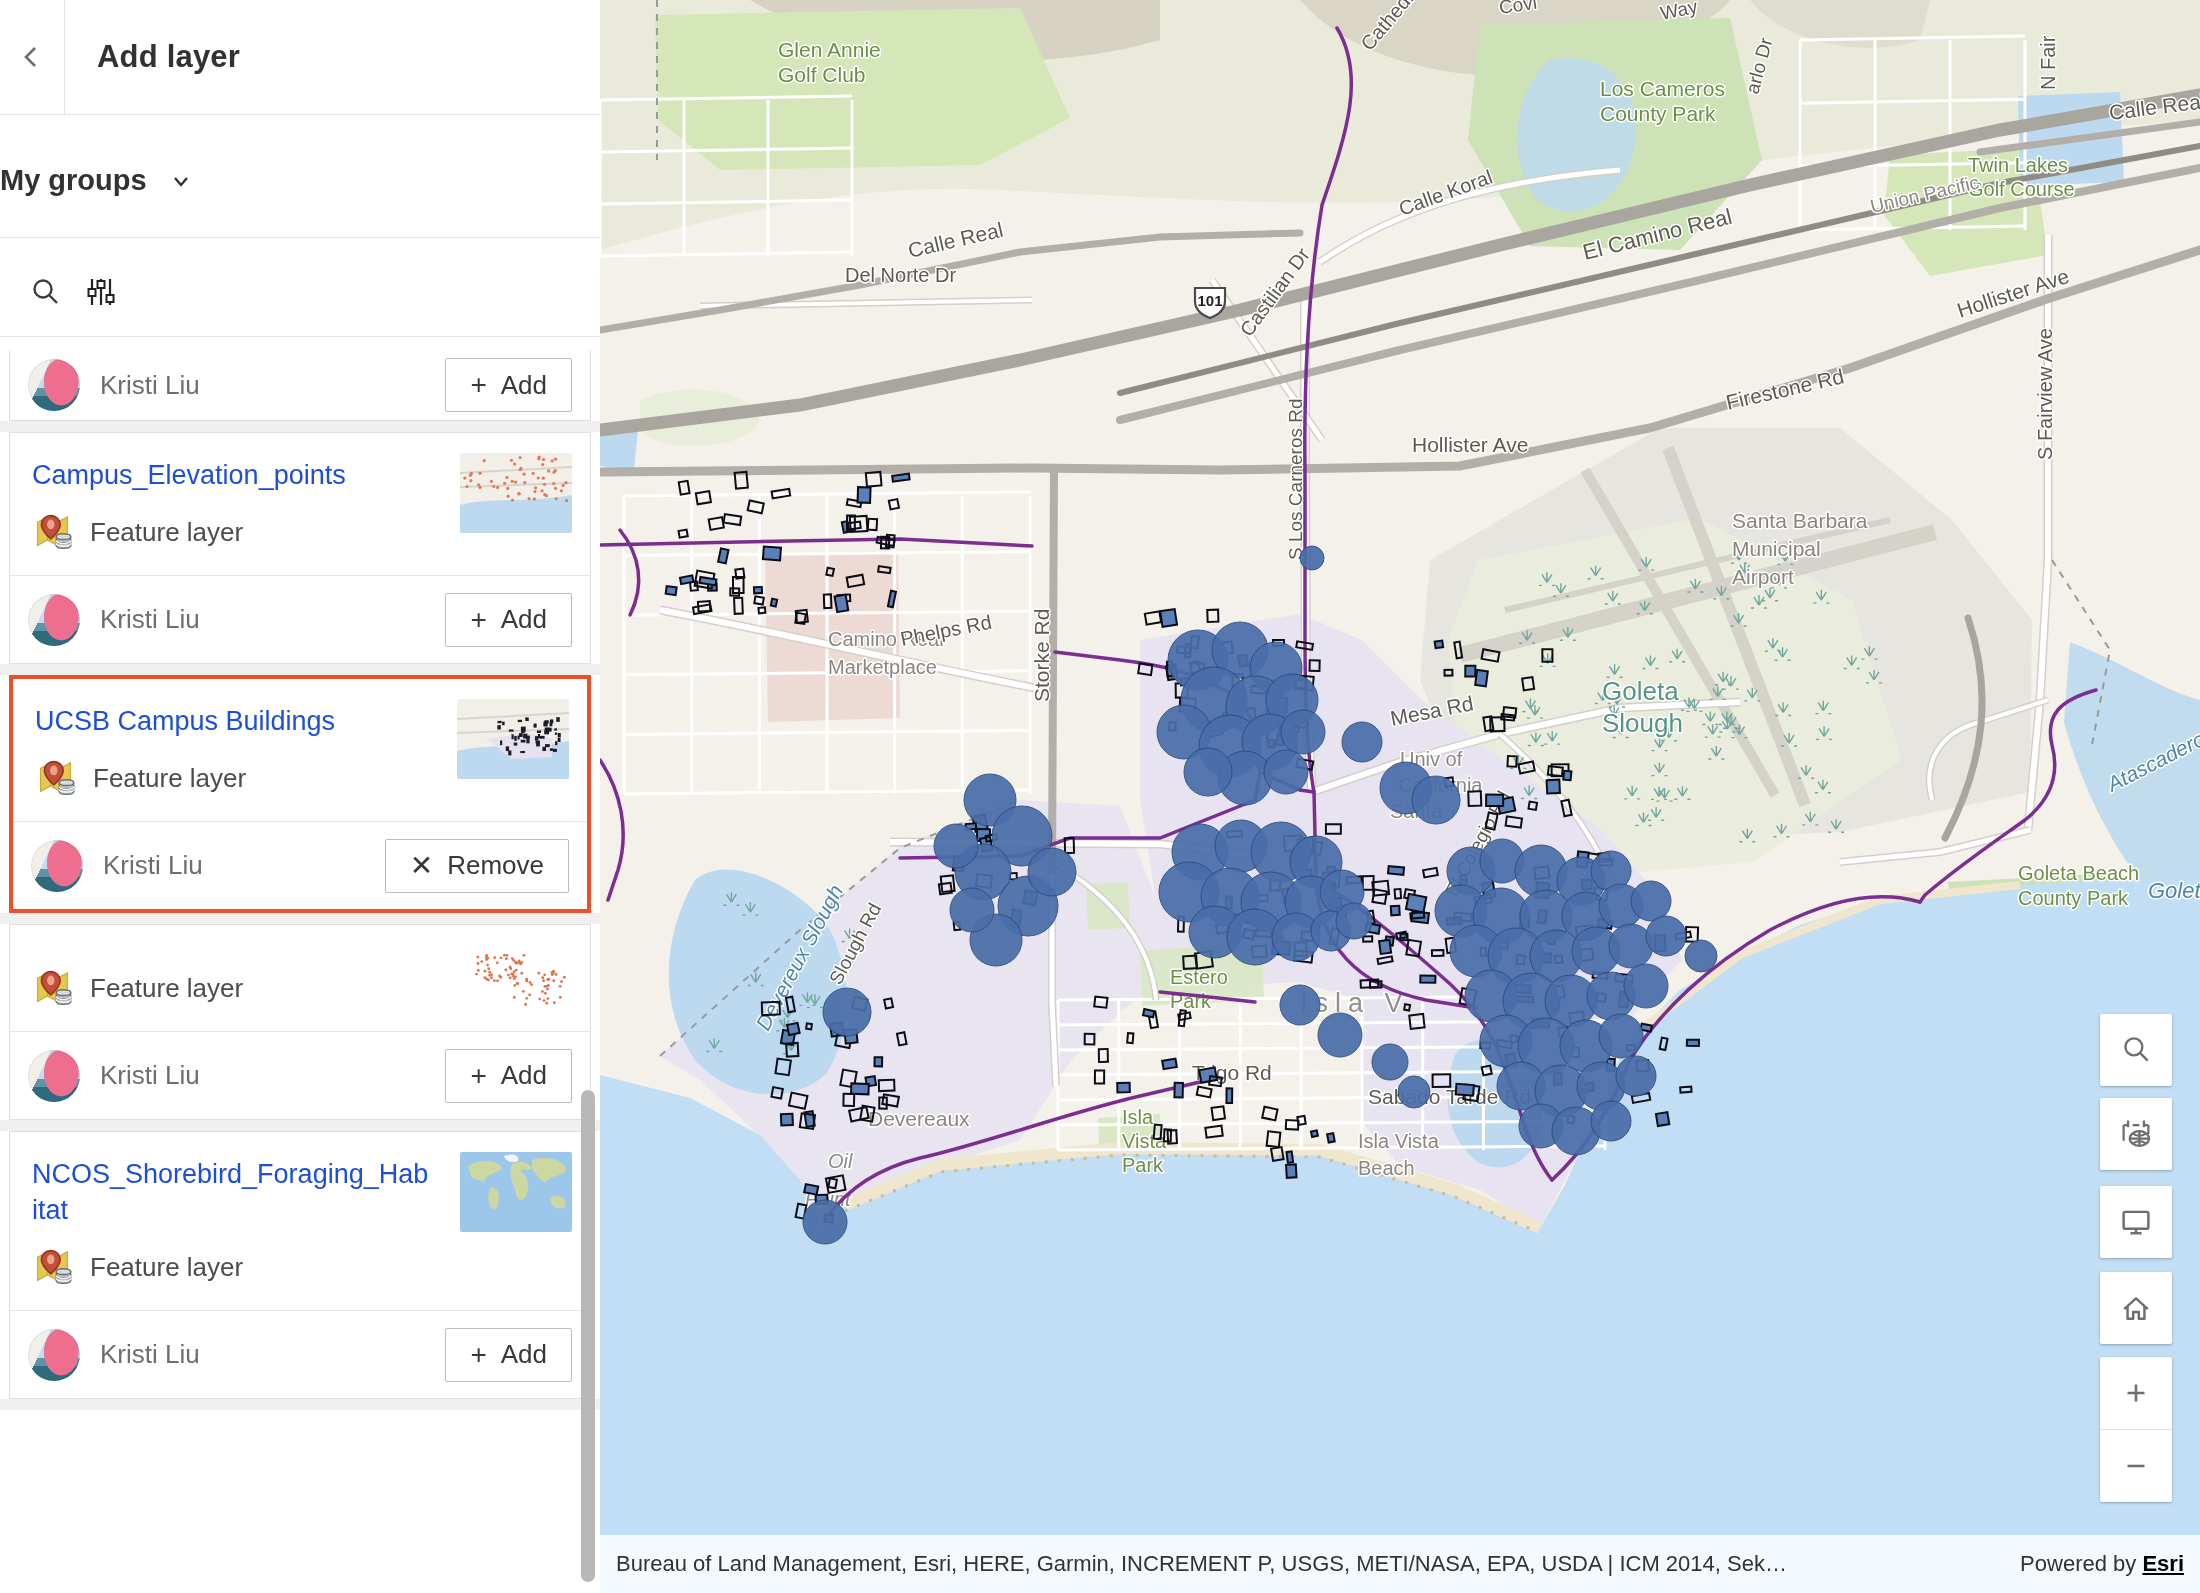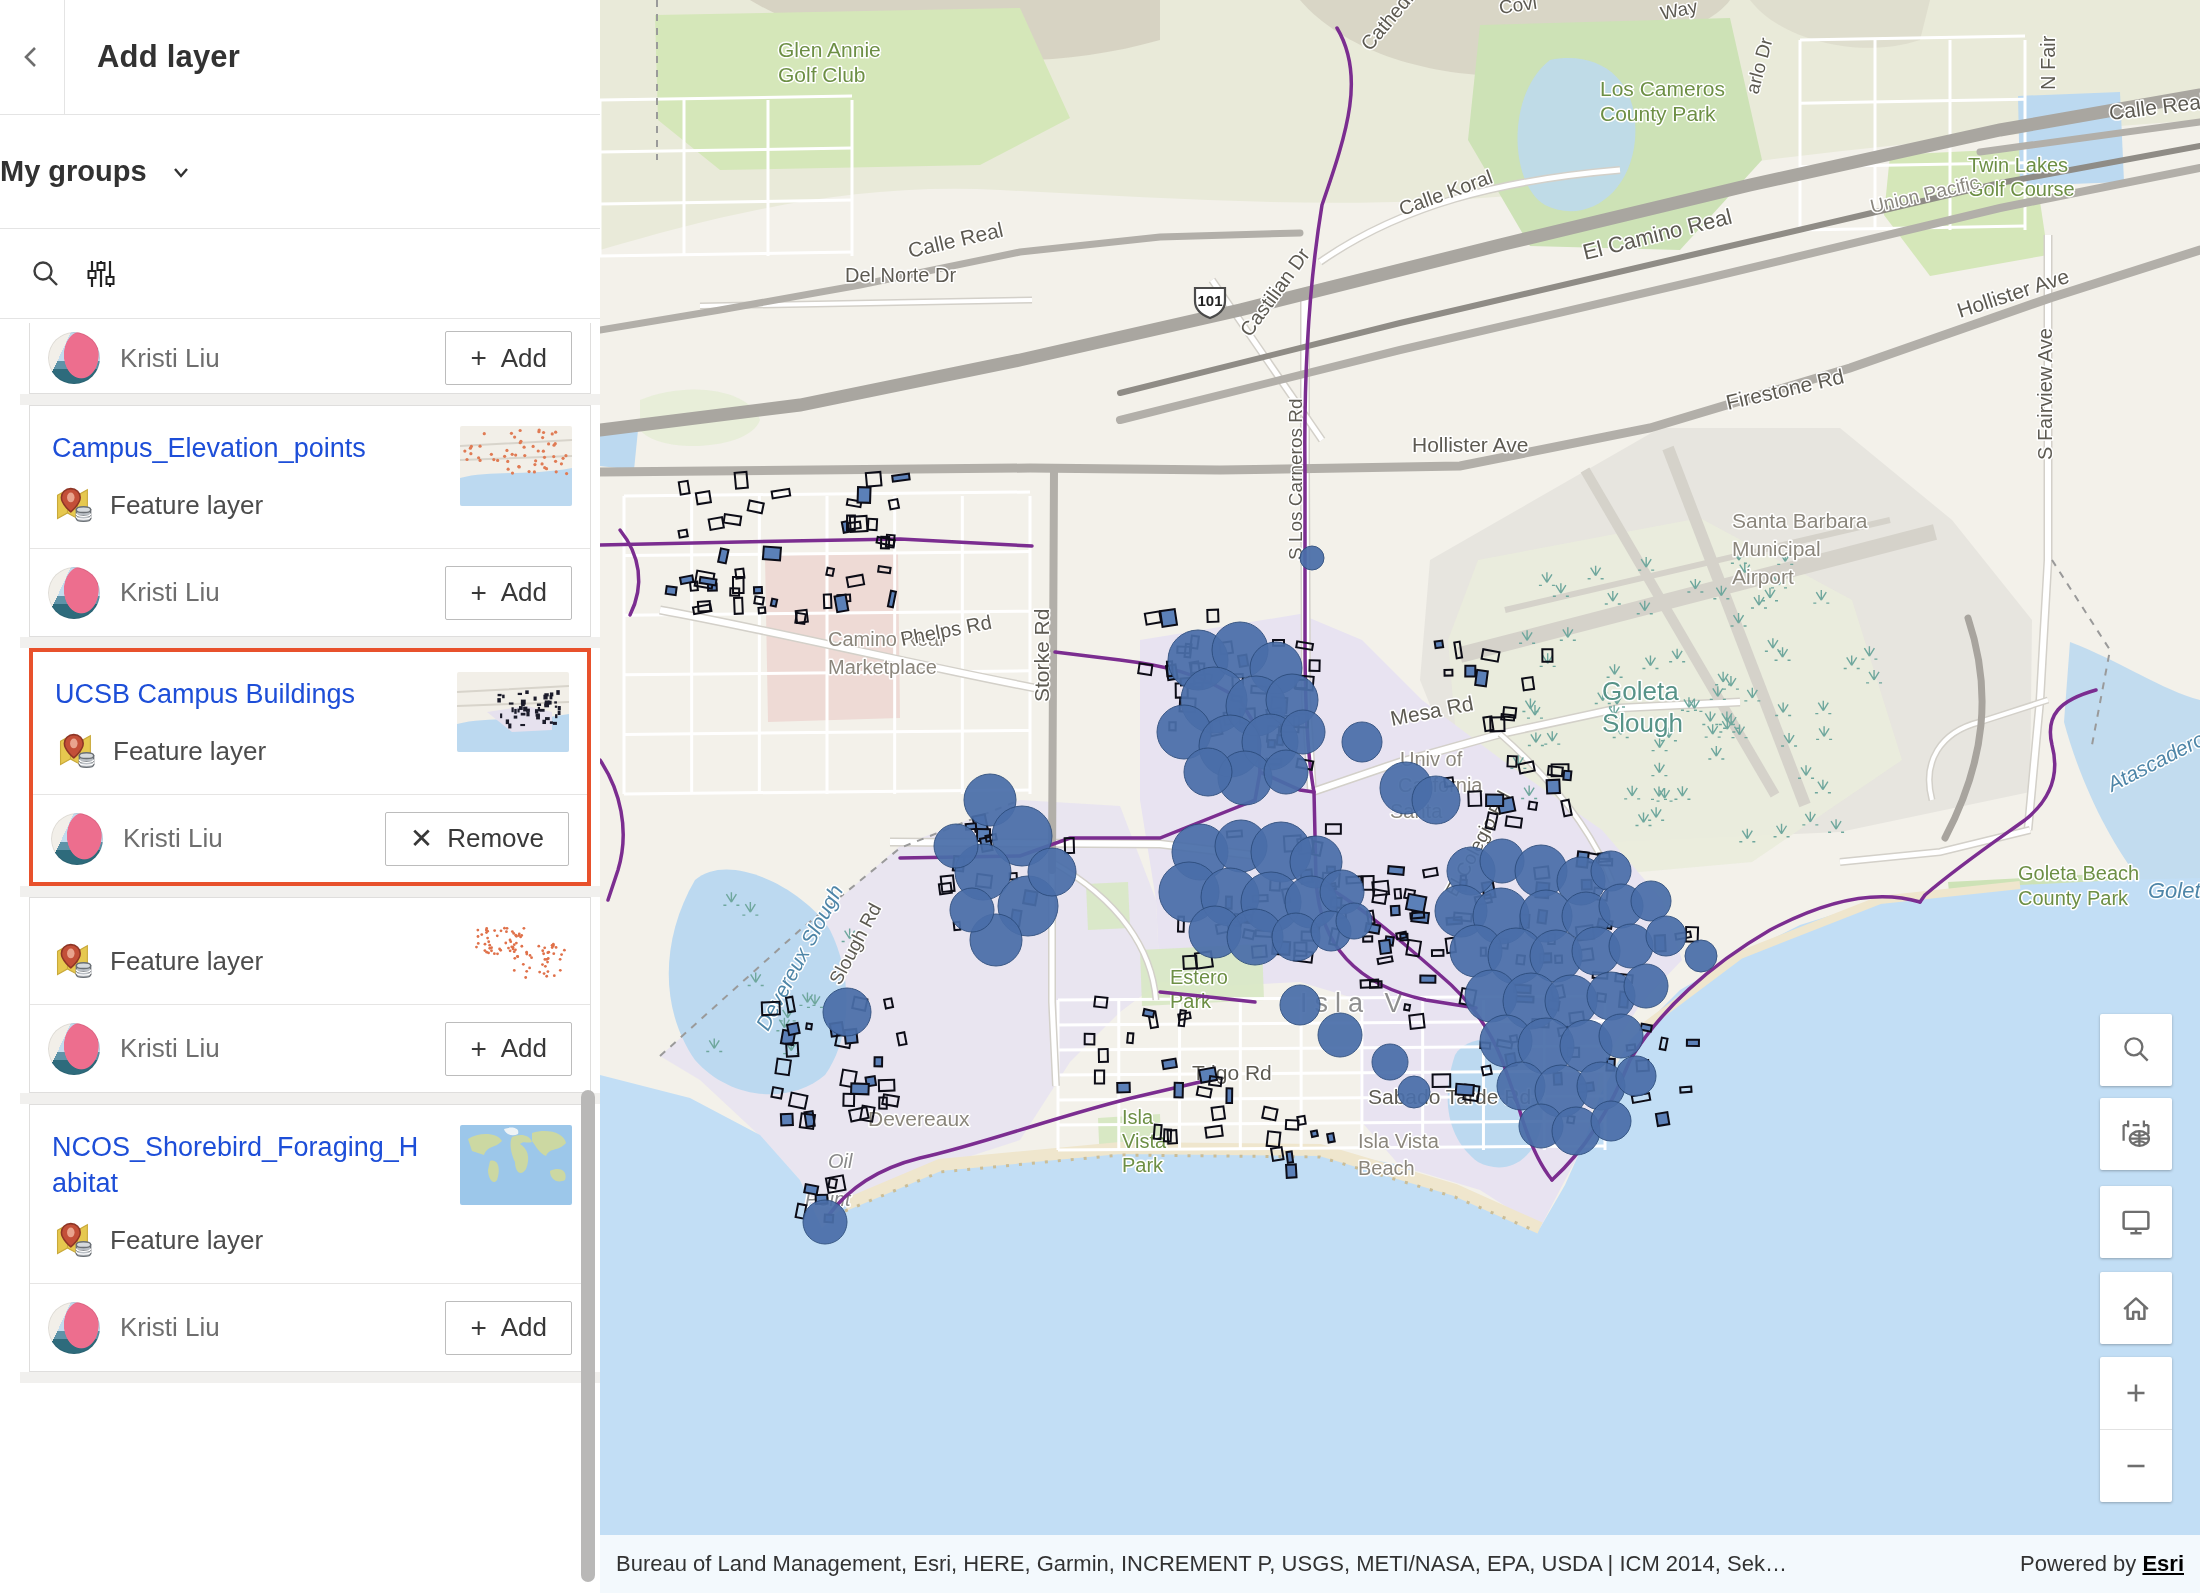"Add layer" .panel { gap: none -> 9px }
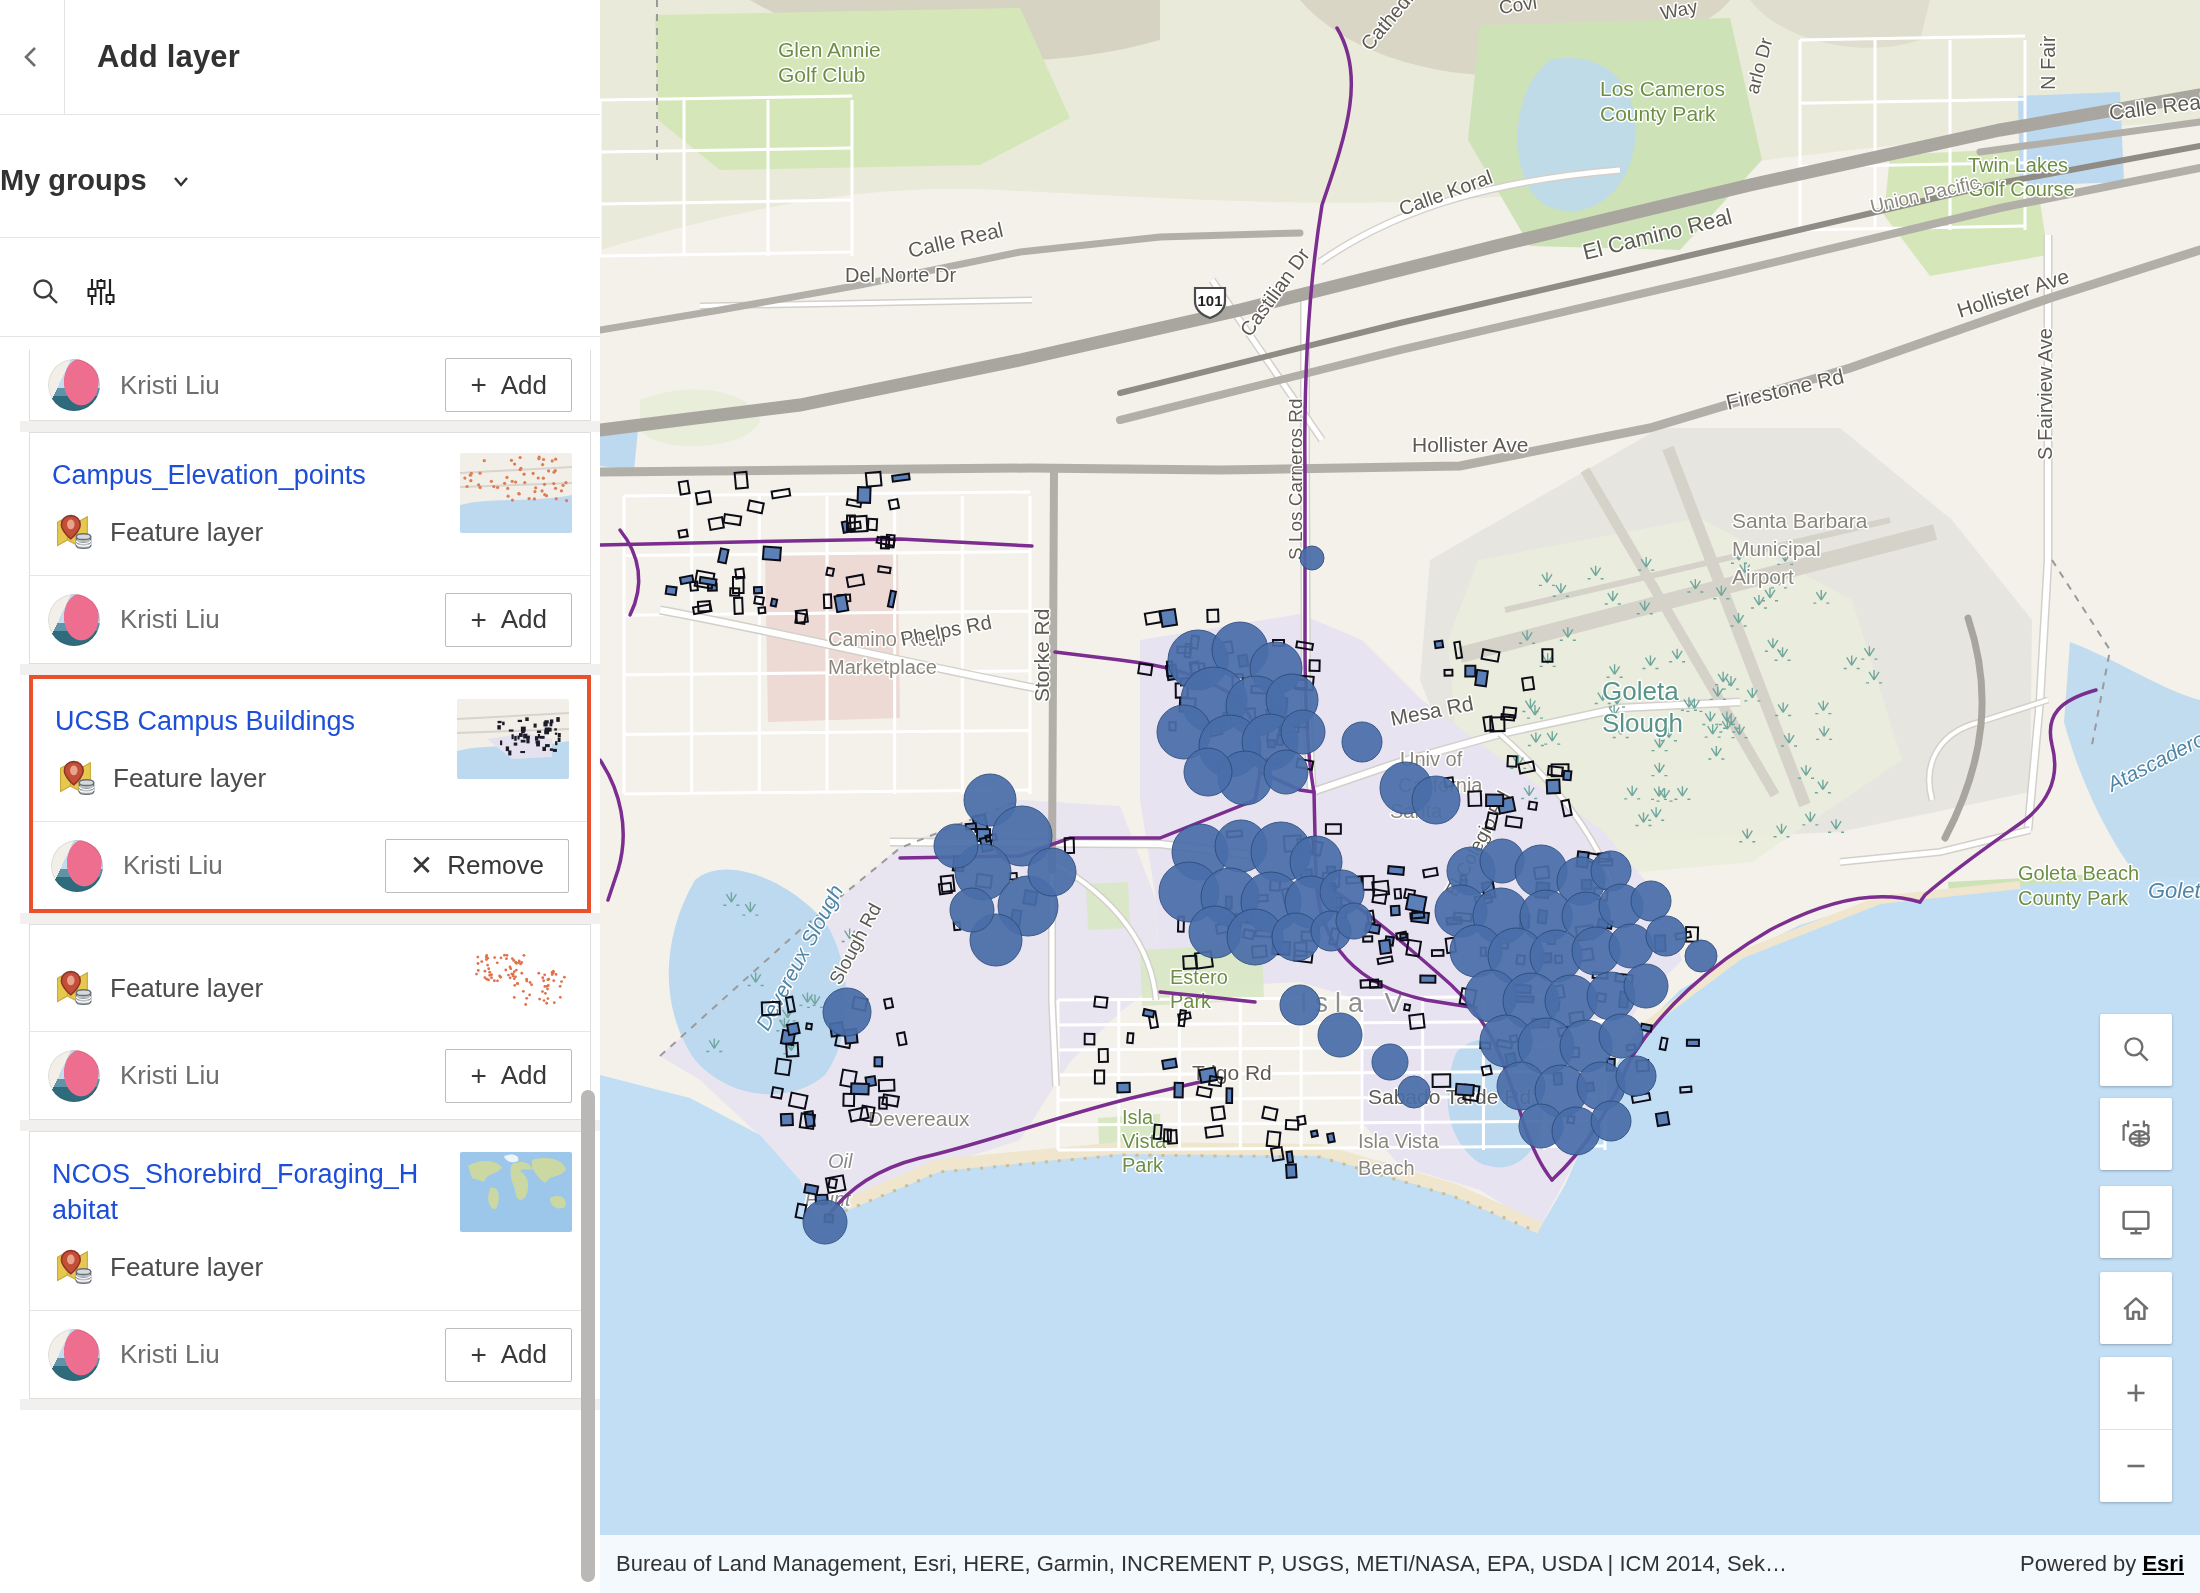"Kristi Liu" .list { padding-left: 20px -> none }
